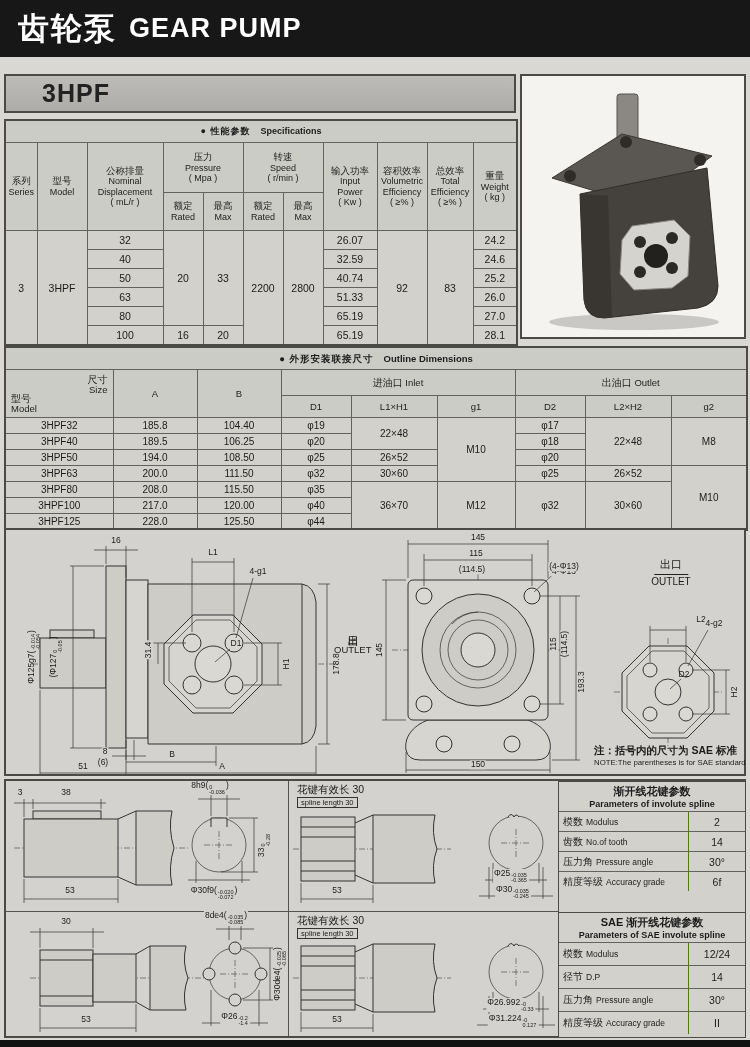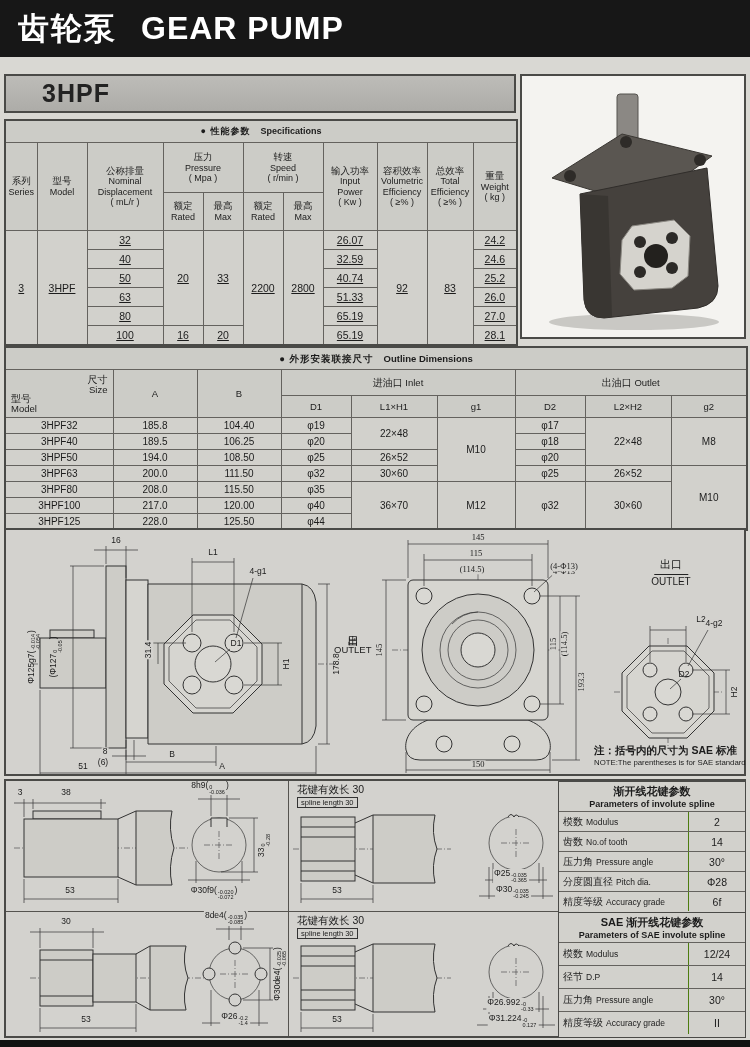"GEAR PUMP" .hdr .en { font-size: 32px -> 27px; margin-left: 24px -> 12px }
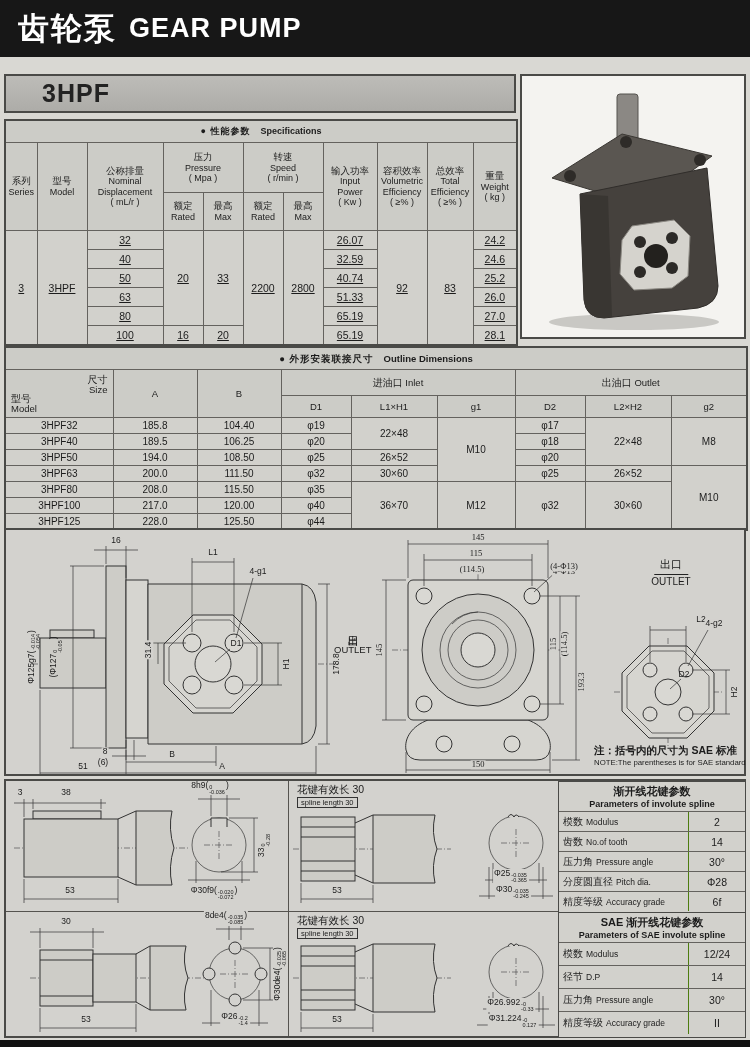"32" .spec td { text-decoration: underline -> none }
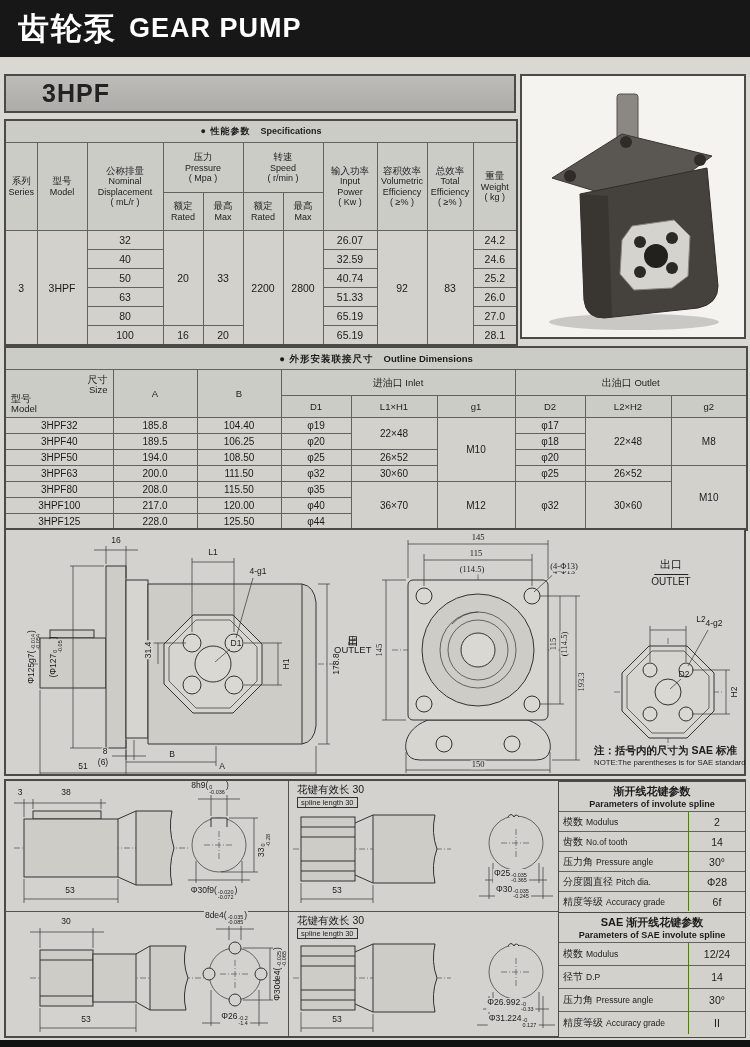"145" div.abs { font-family: Liberation Serif, serif -> none }
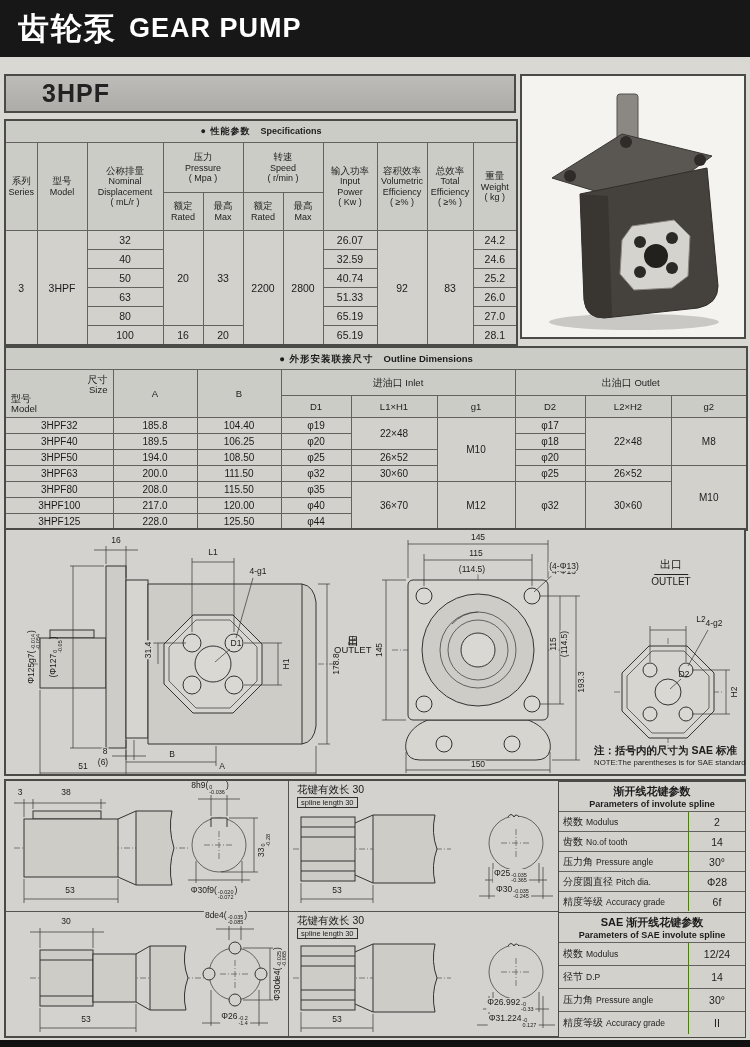"分度圆直径" div.prow { html: <div> <div> <span>分度圆直径</span> <span>Pitch dia.</span> </div> <div>Φ28</div> </div> -> none }
